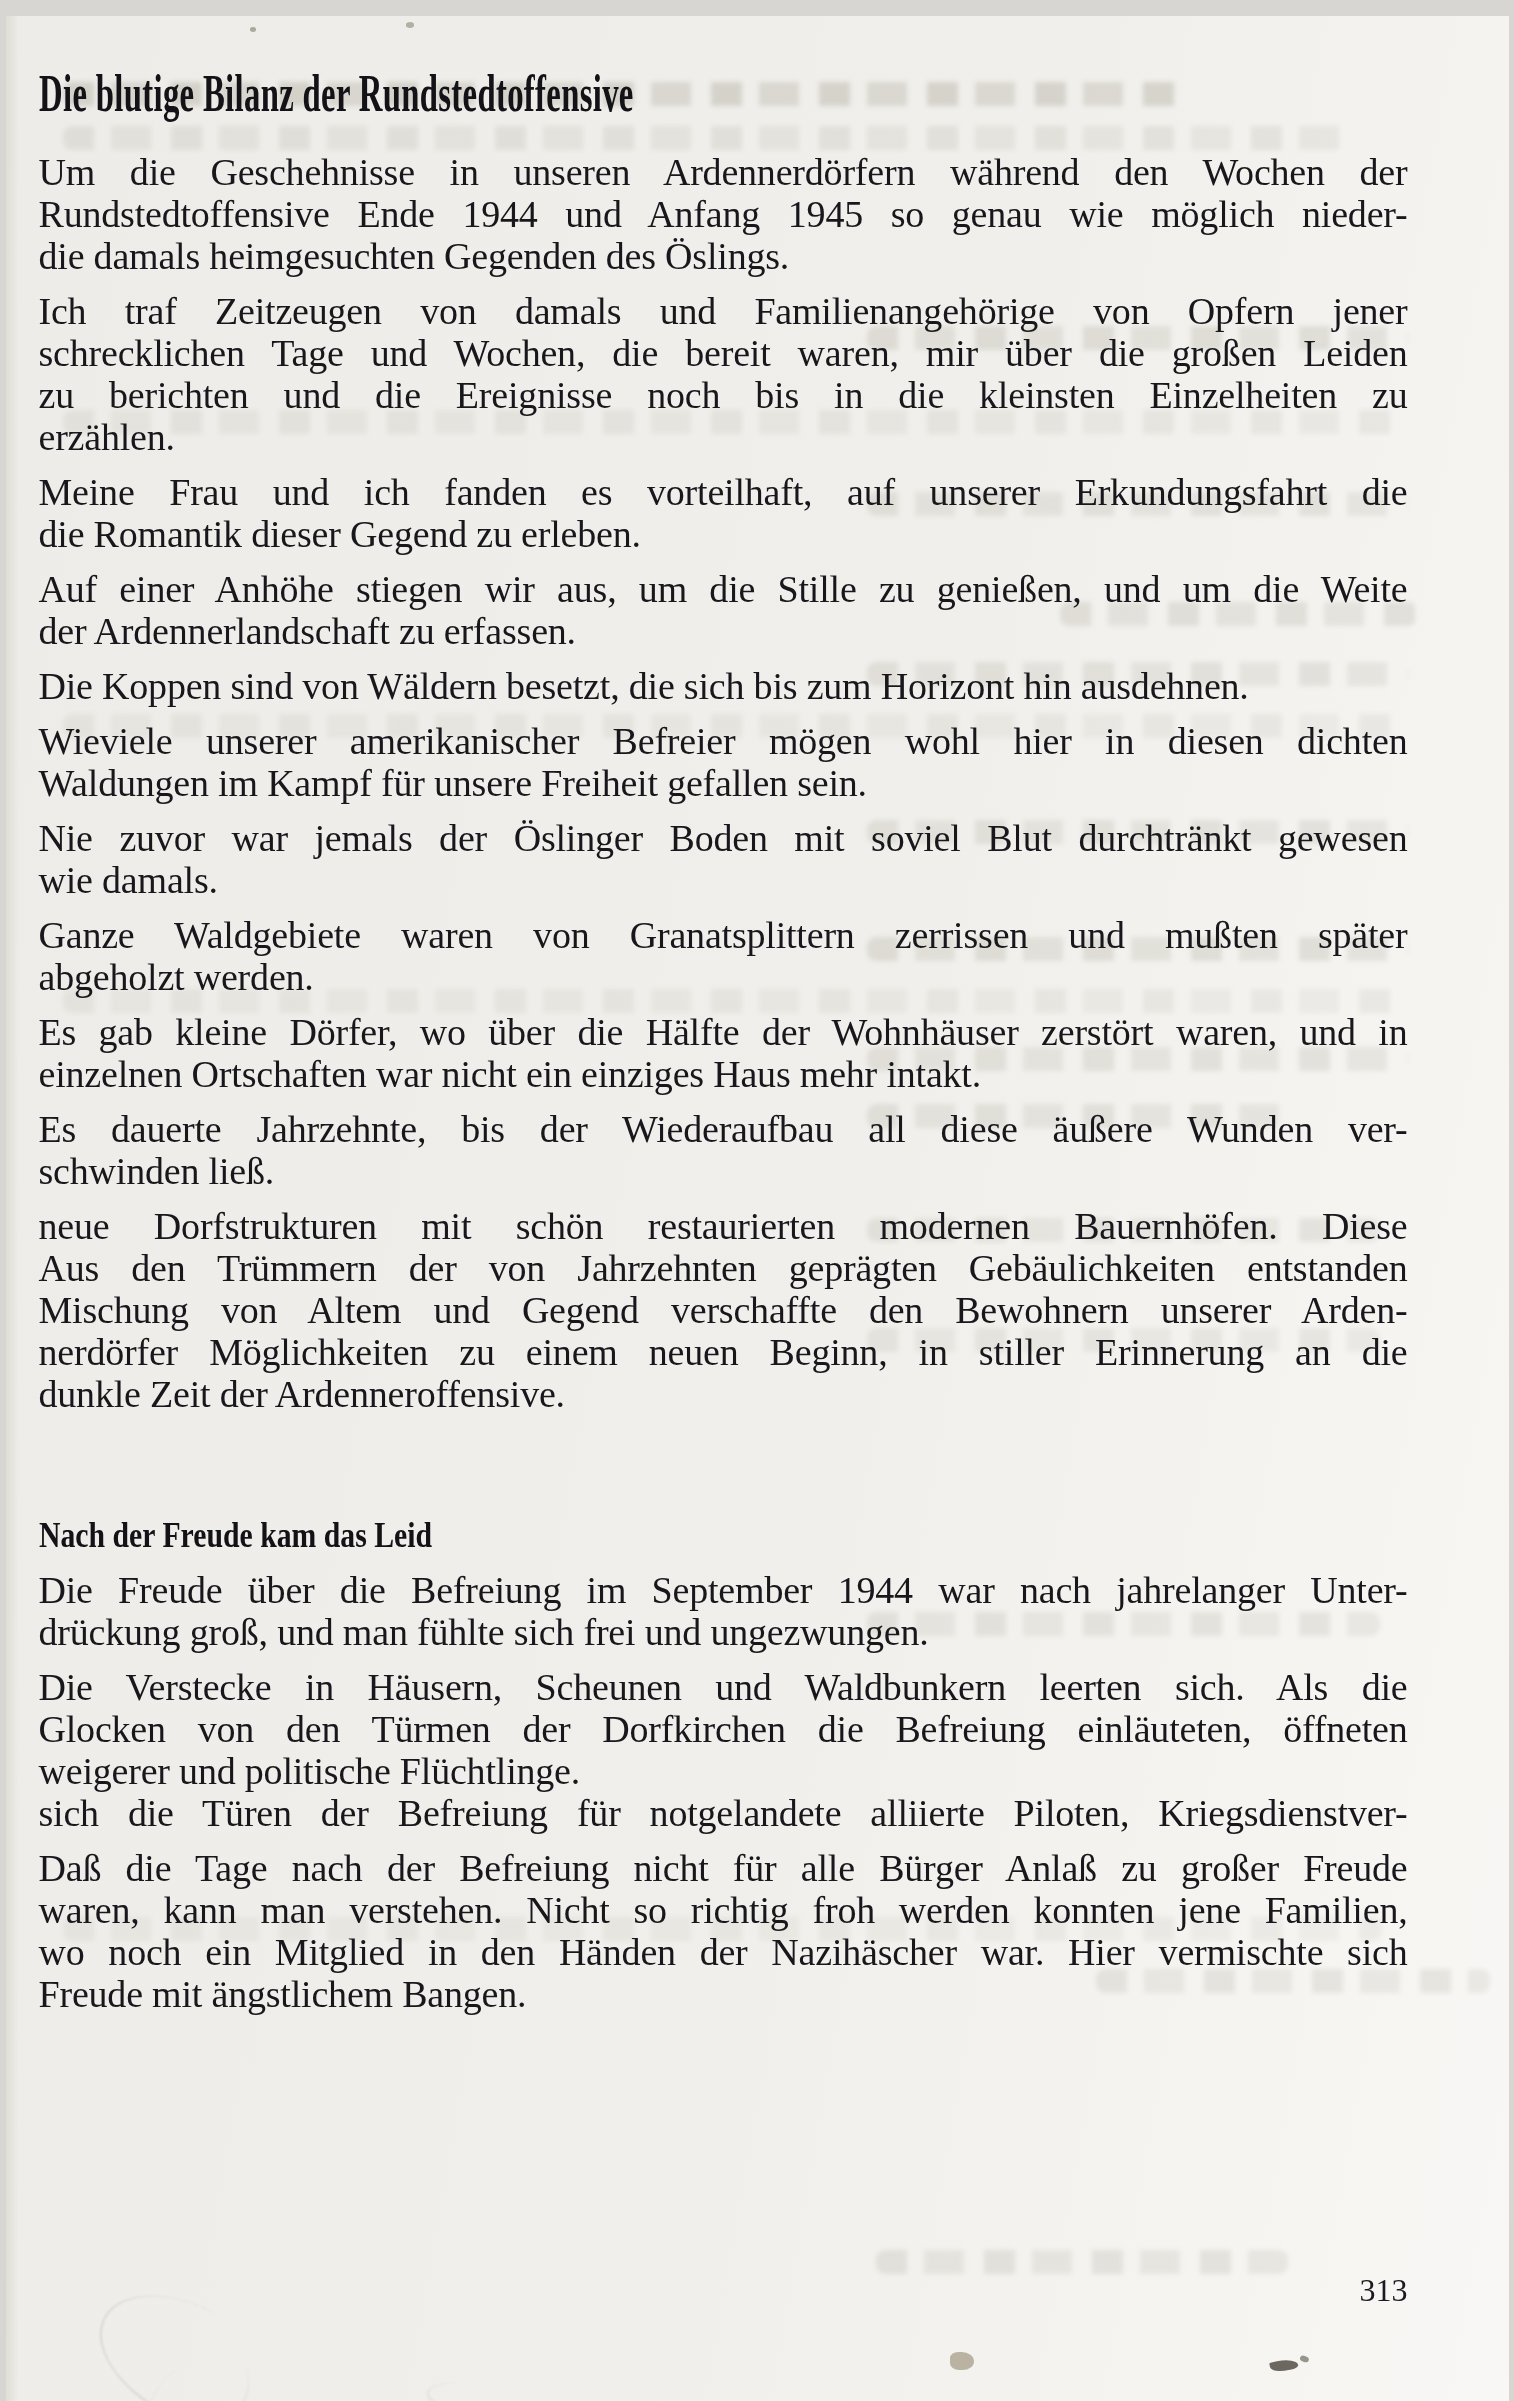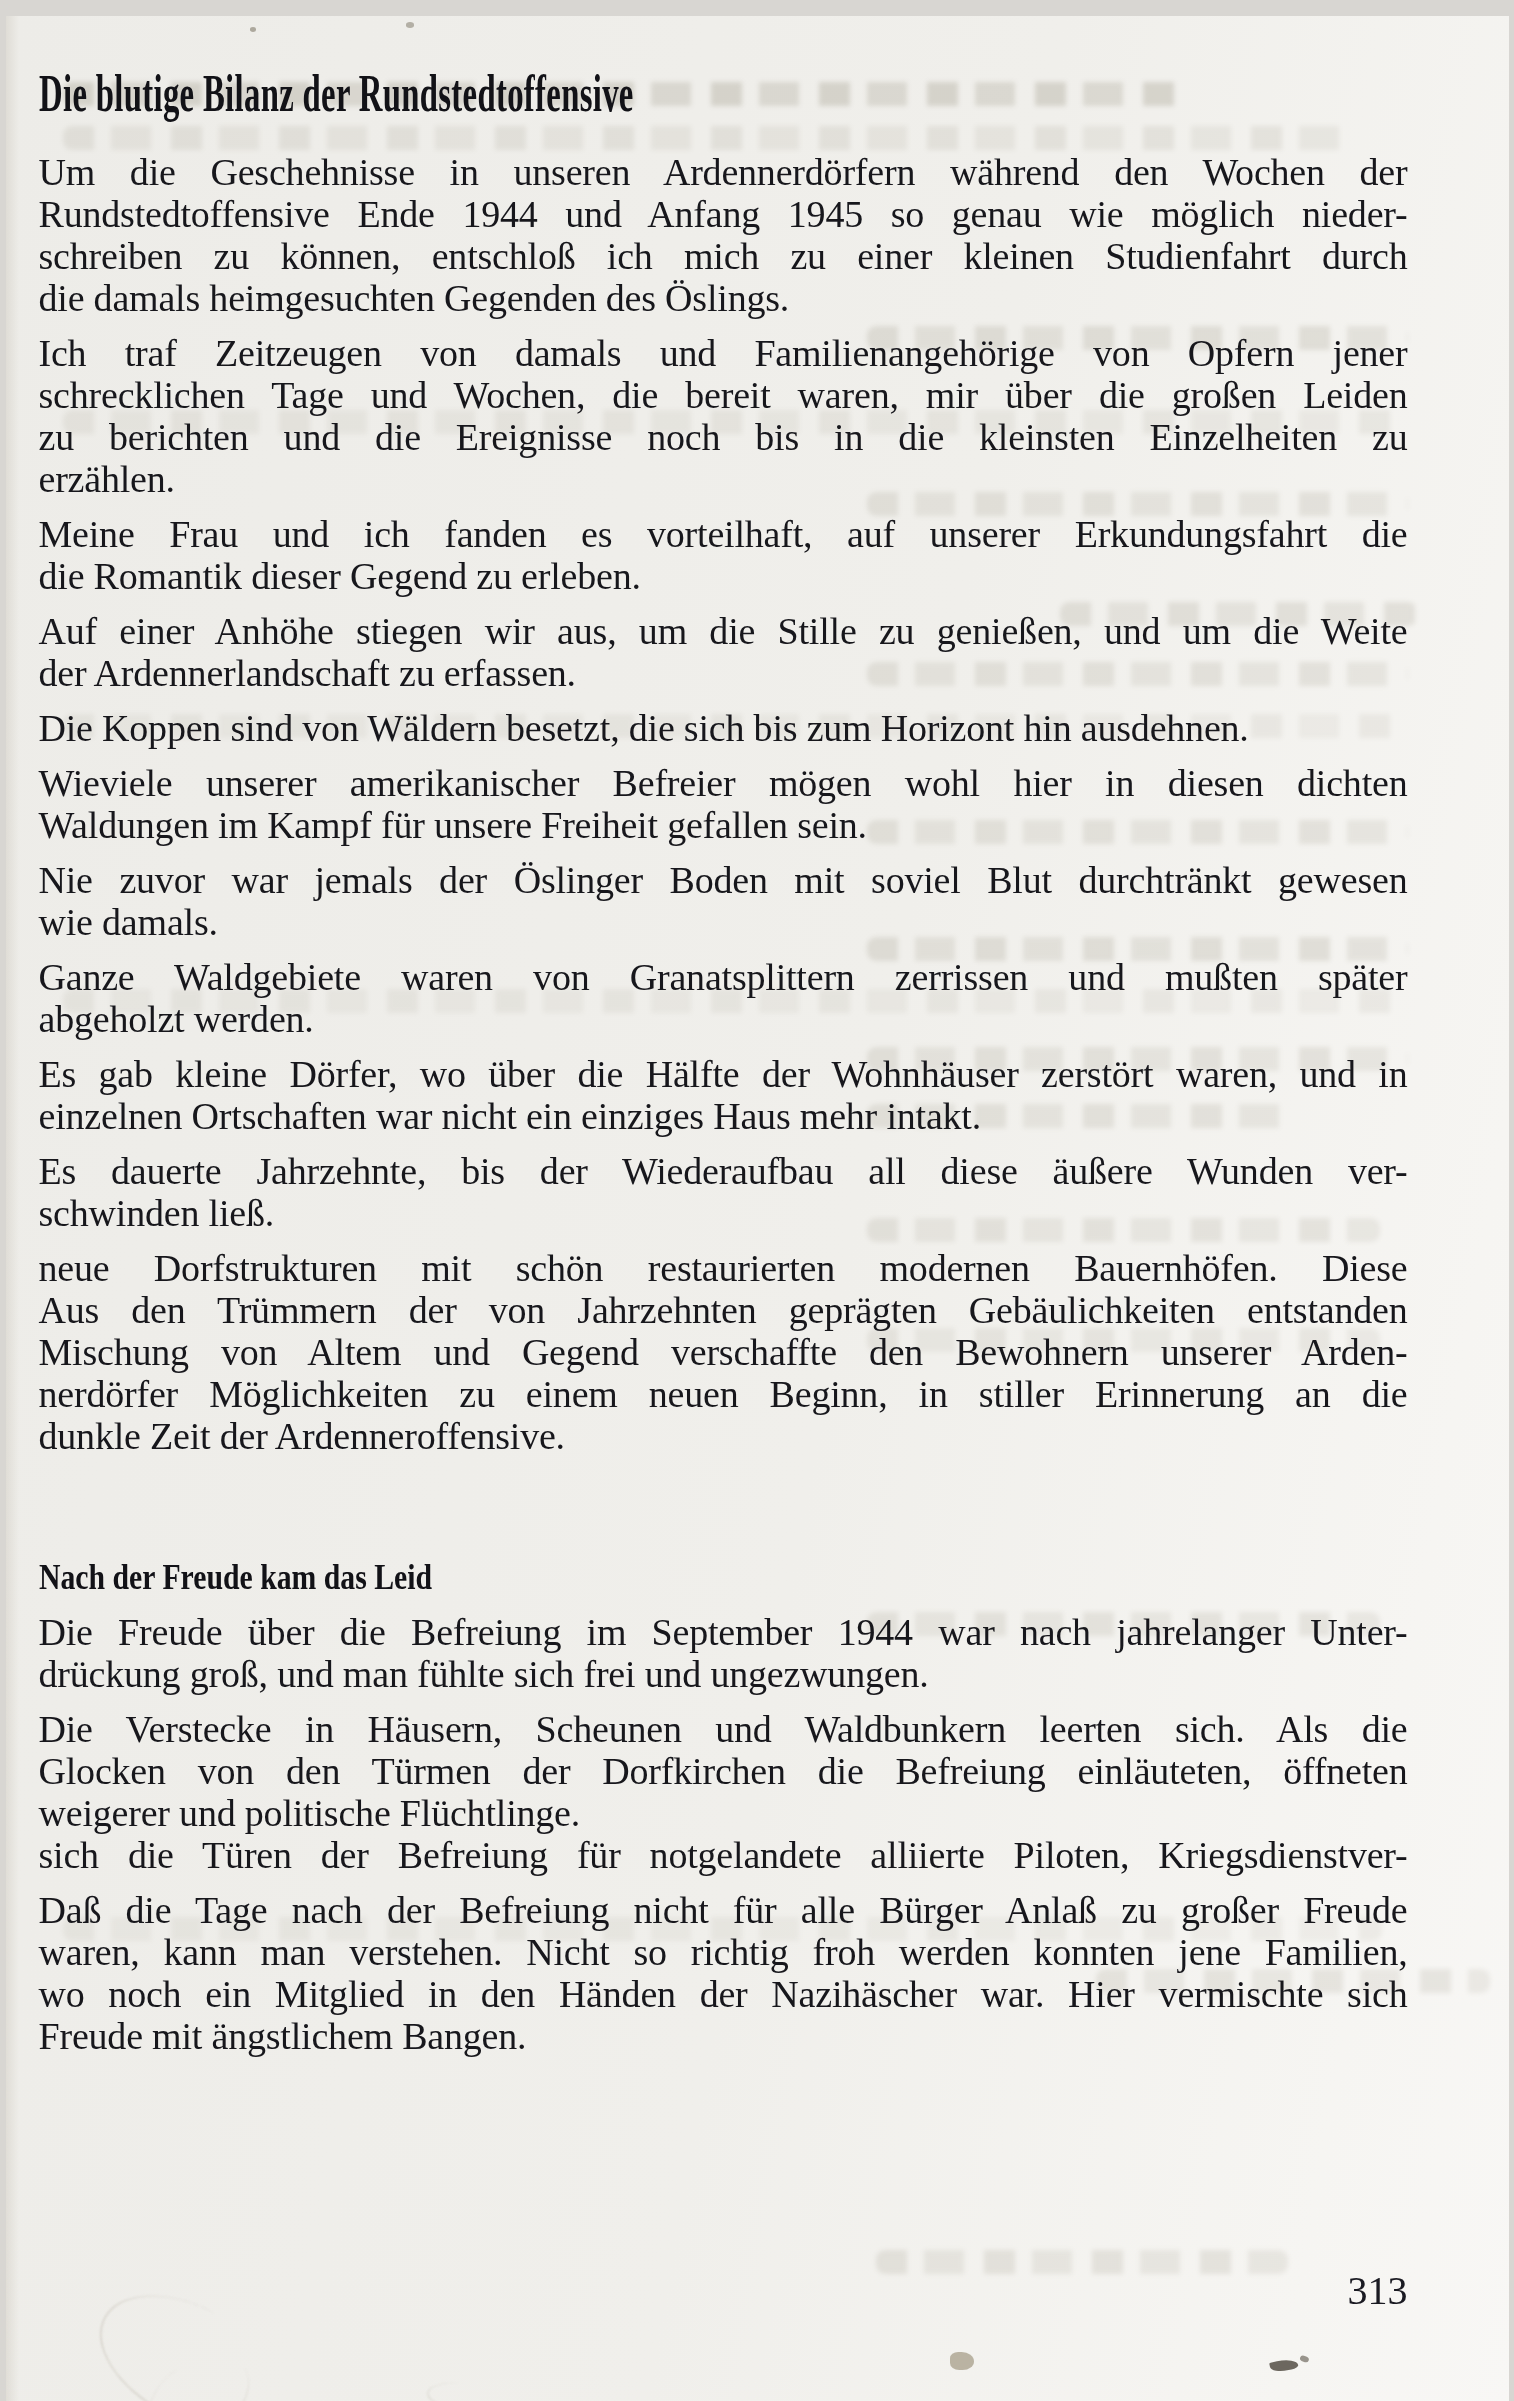"schreiben zu können, entschloß ich" div.line { html: <div>schreiben zu können, entschloß ich mich zu einer kleinen Studienfahrt durch</div> -> none }
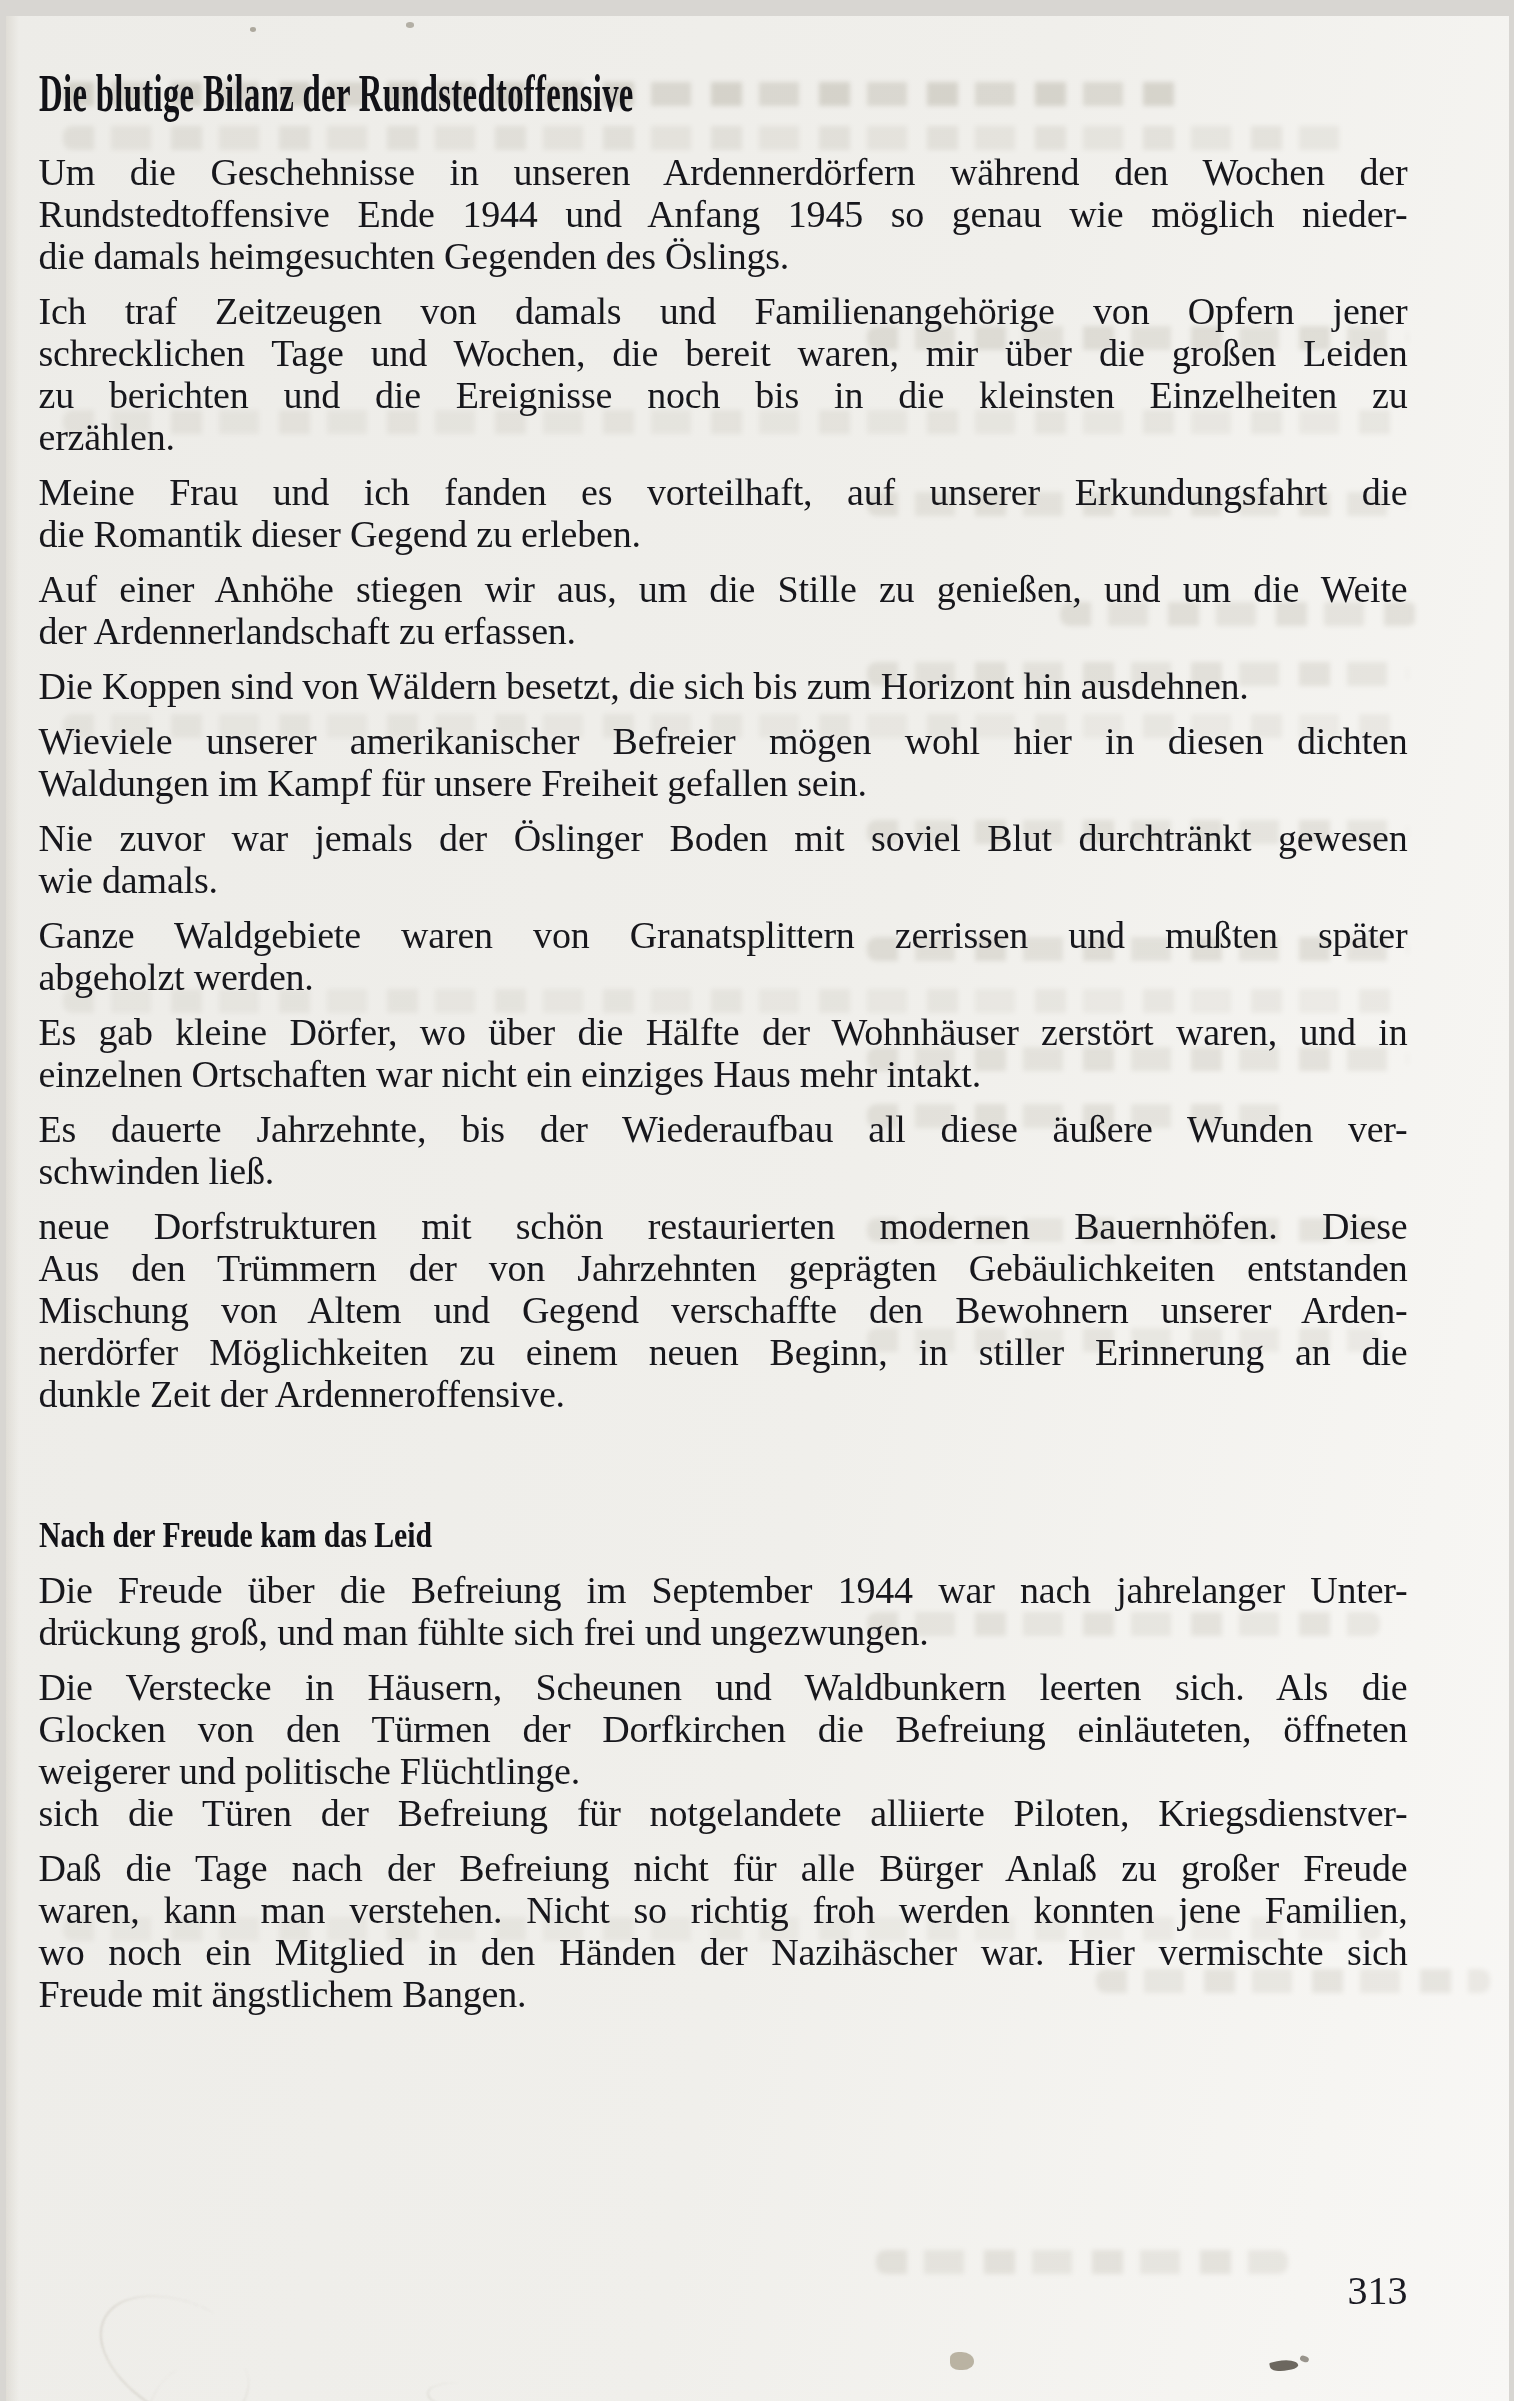"313" .page-number { font-size: 40px -> 32px }
